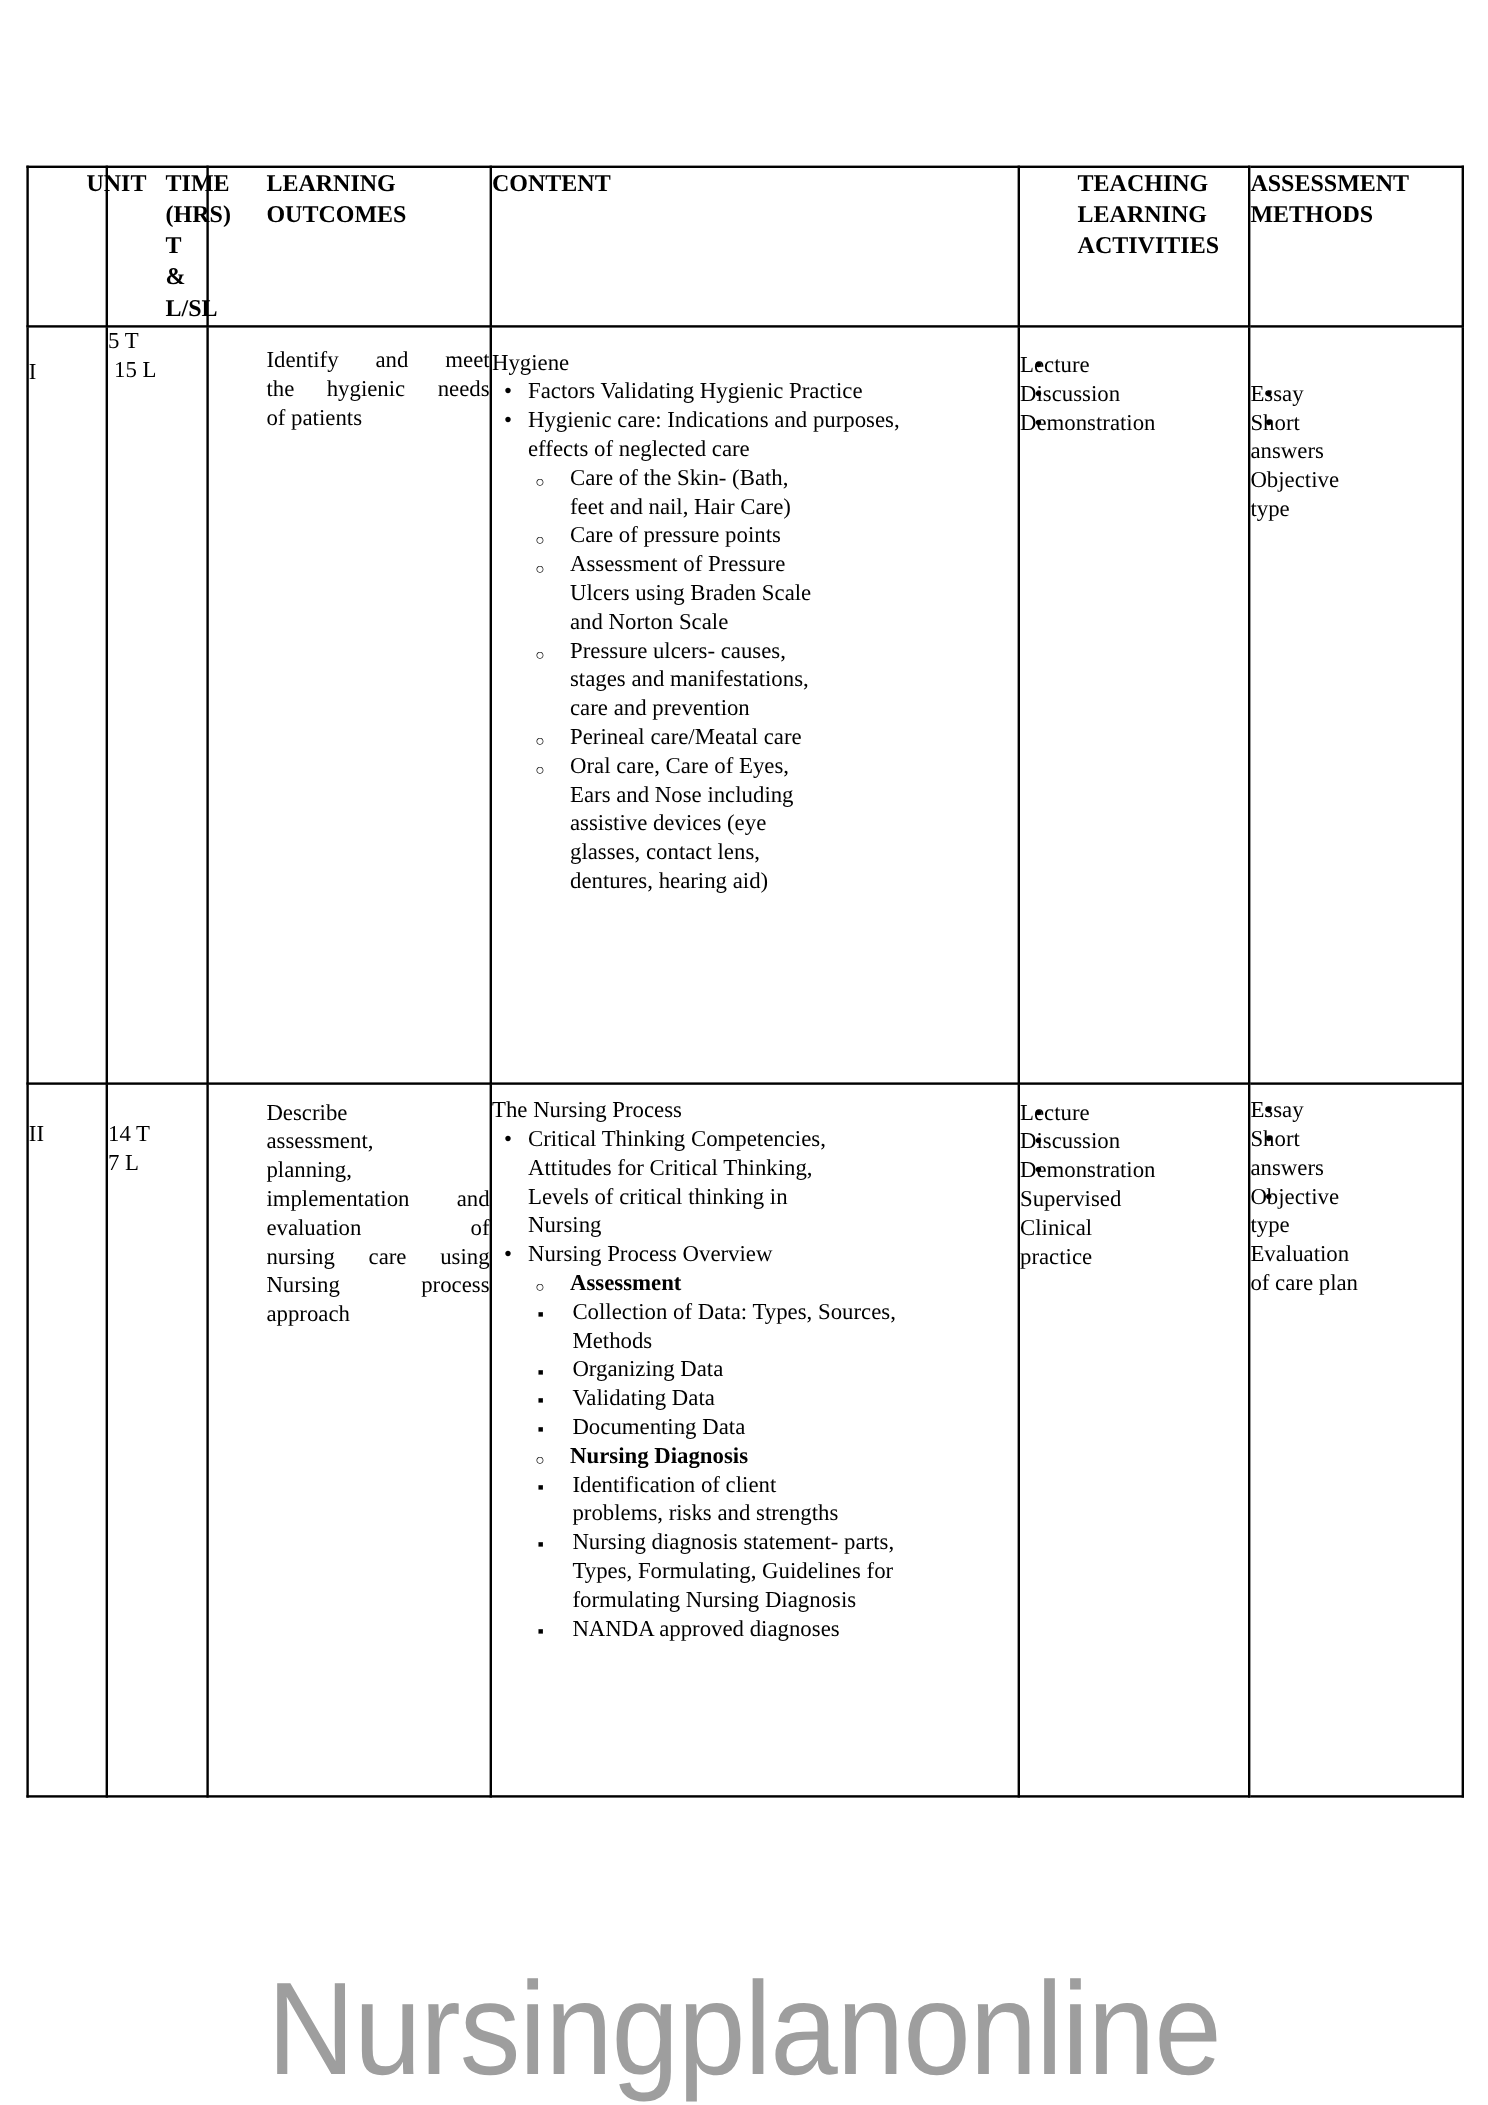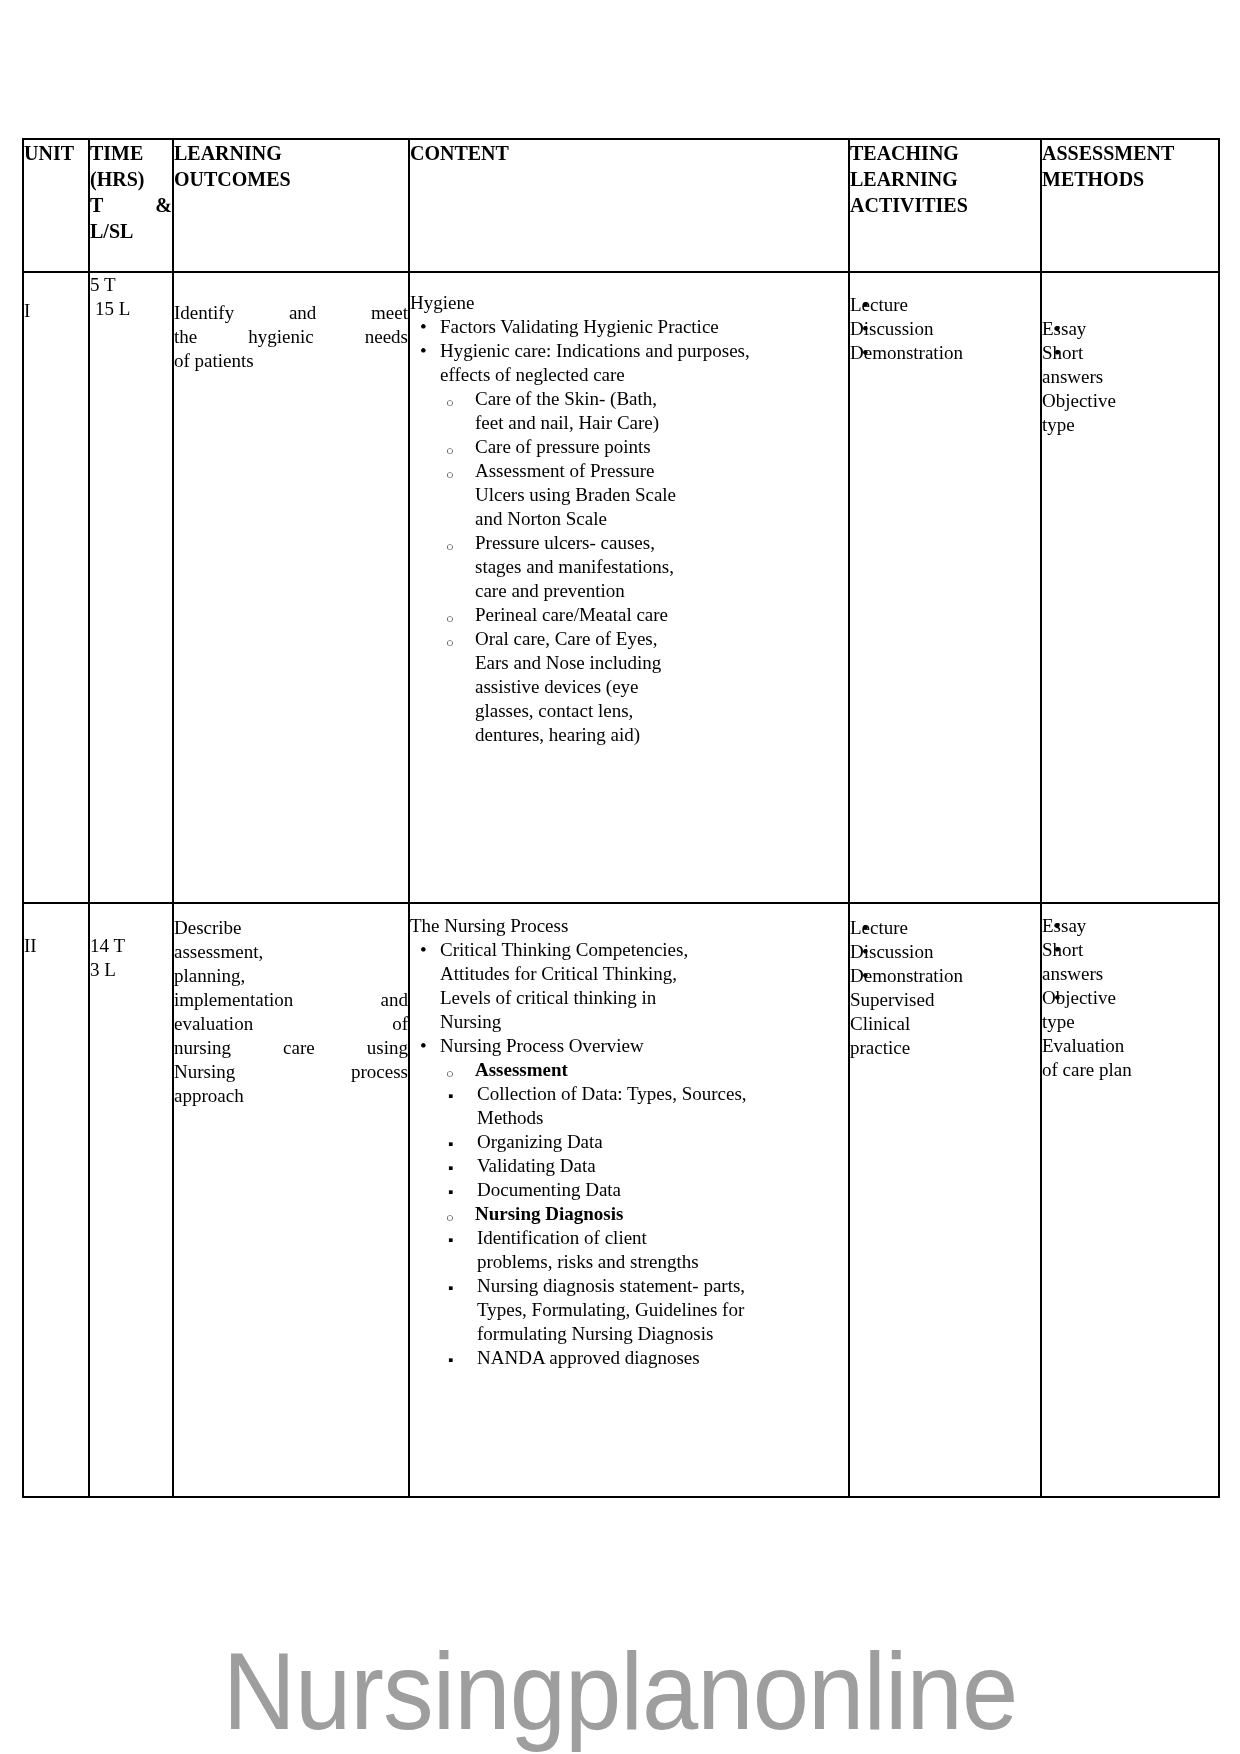"UNIT" .jline { margin-left: none -> 48px }
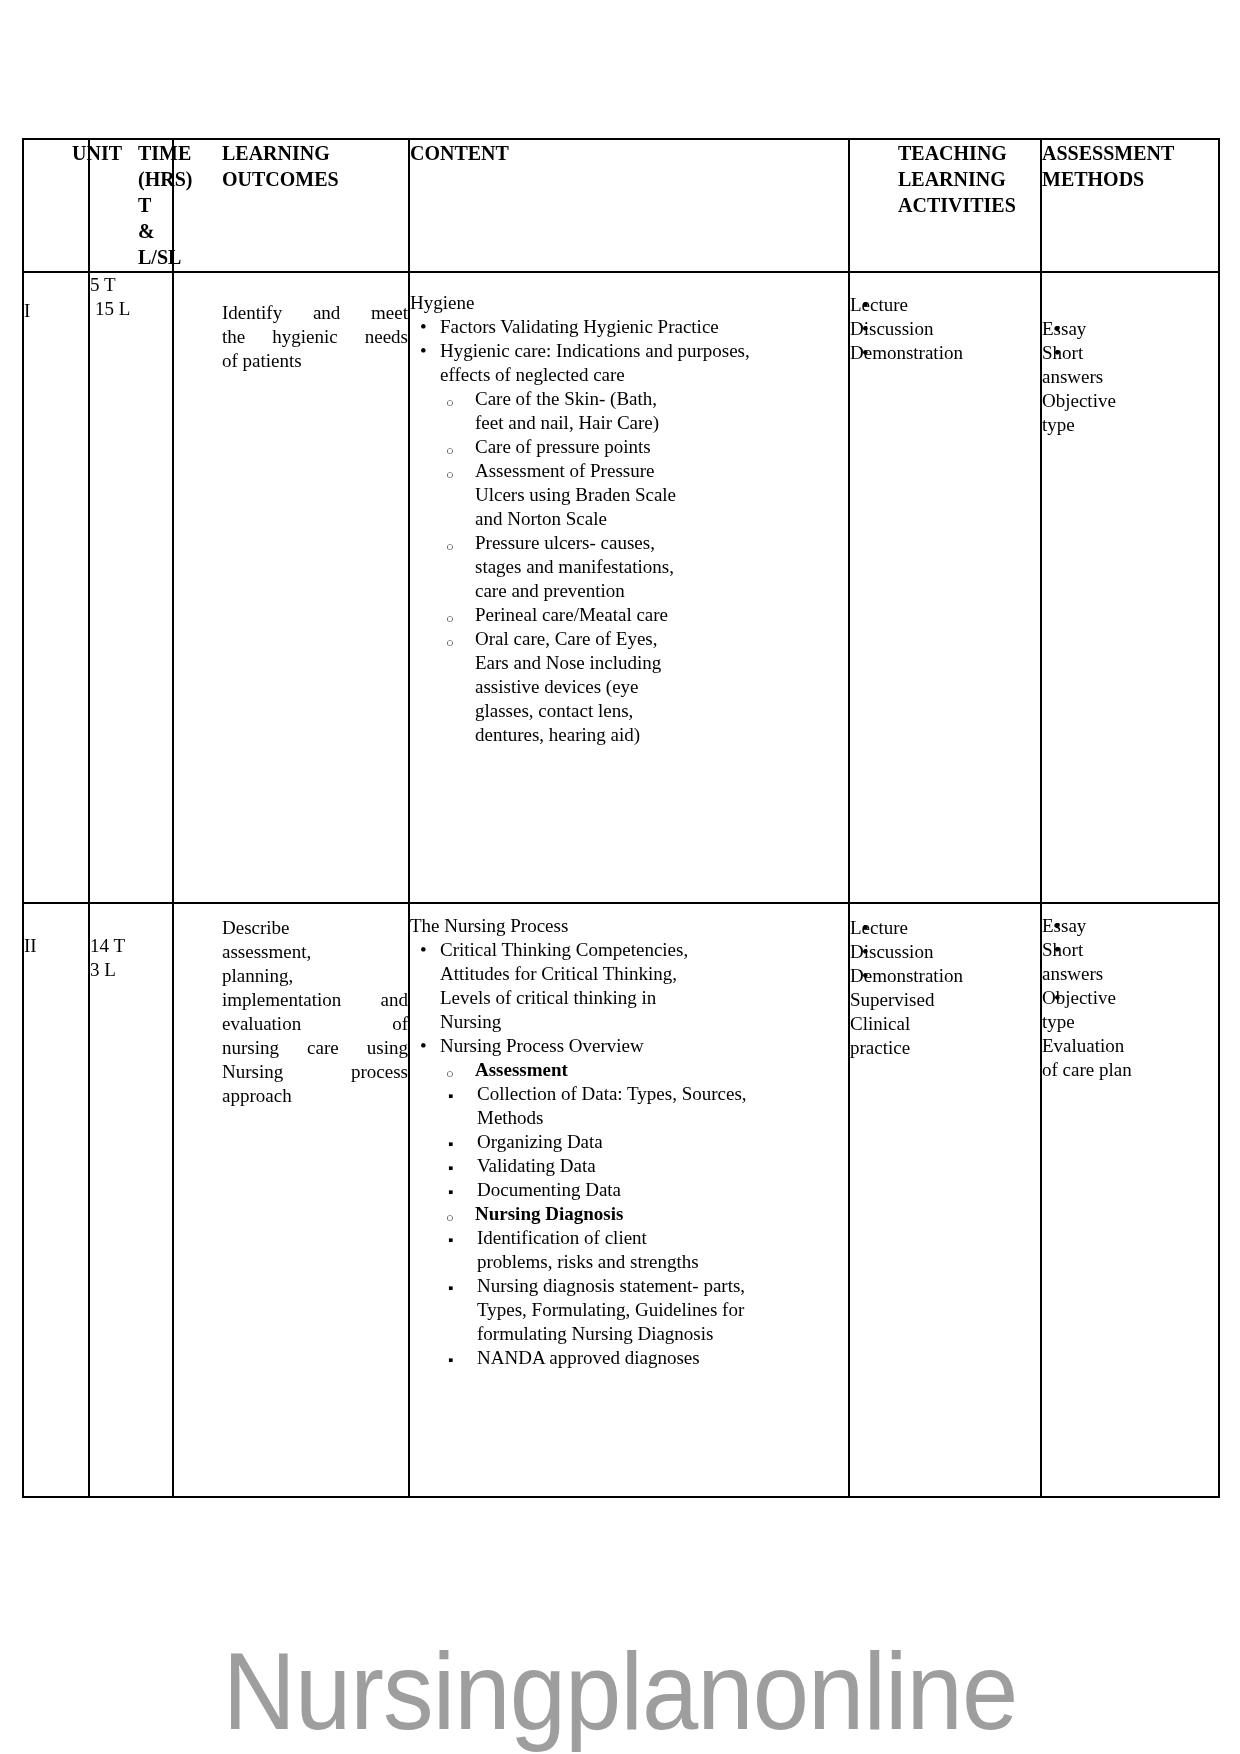"Identify and meet" .row-1 .cell-outcomes { padding-top: 28px -> 16px }
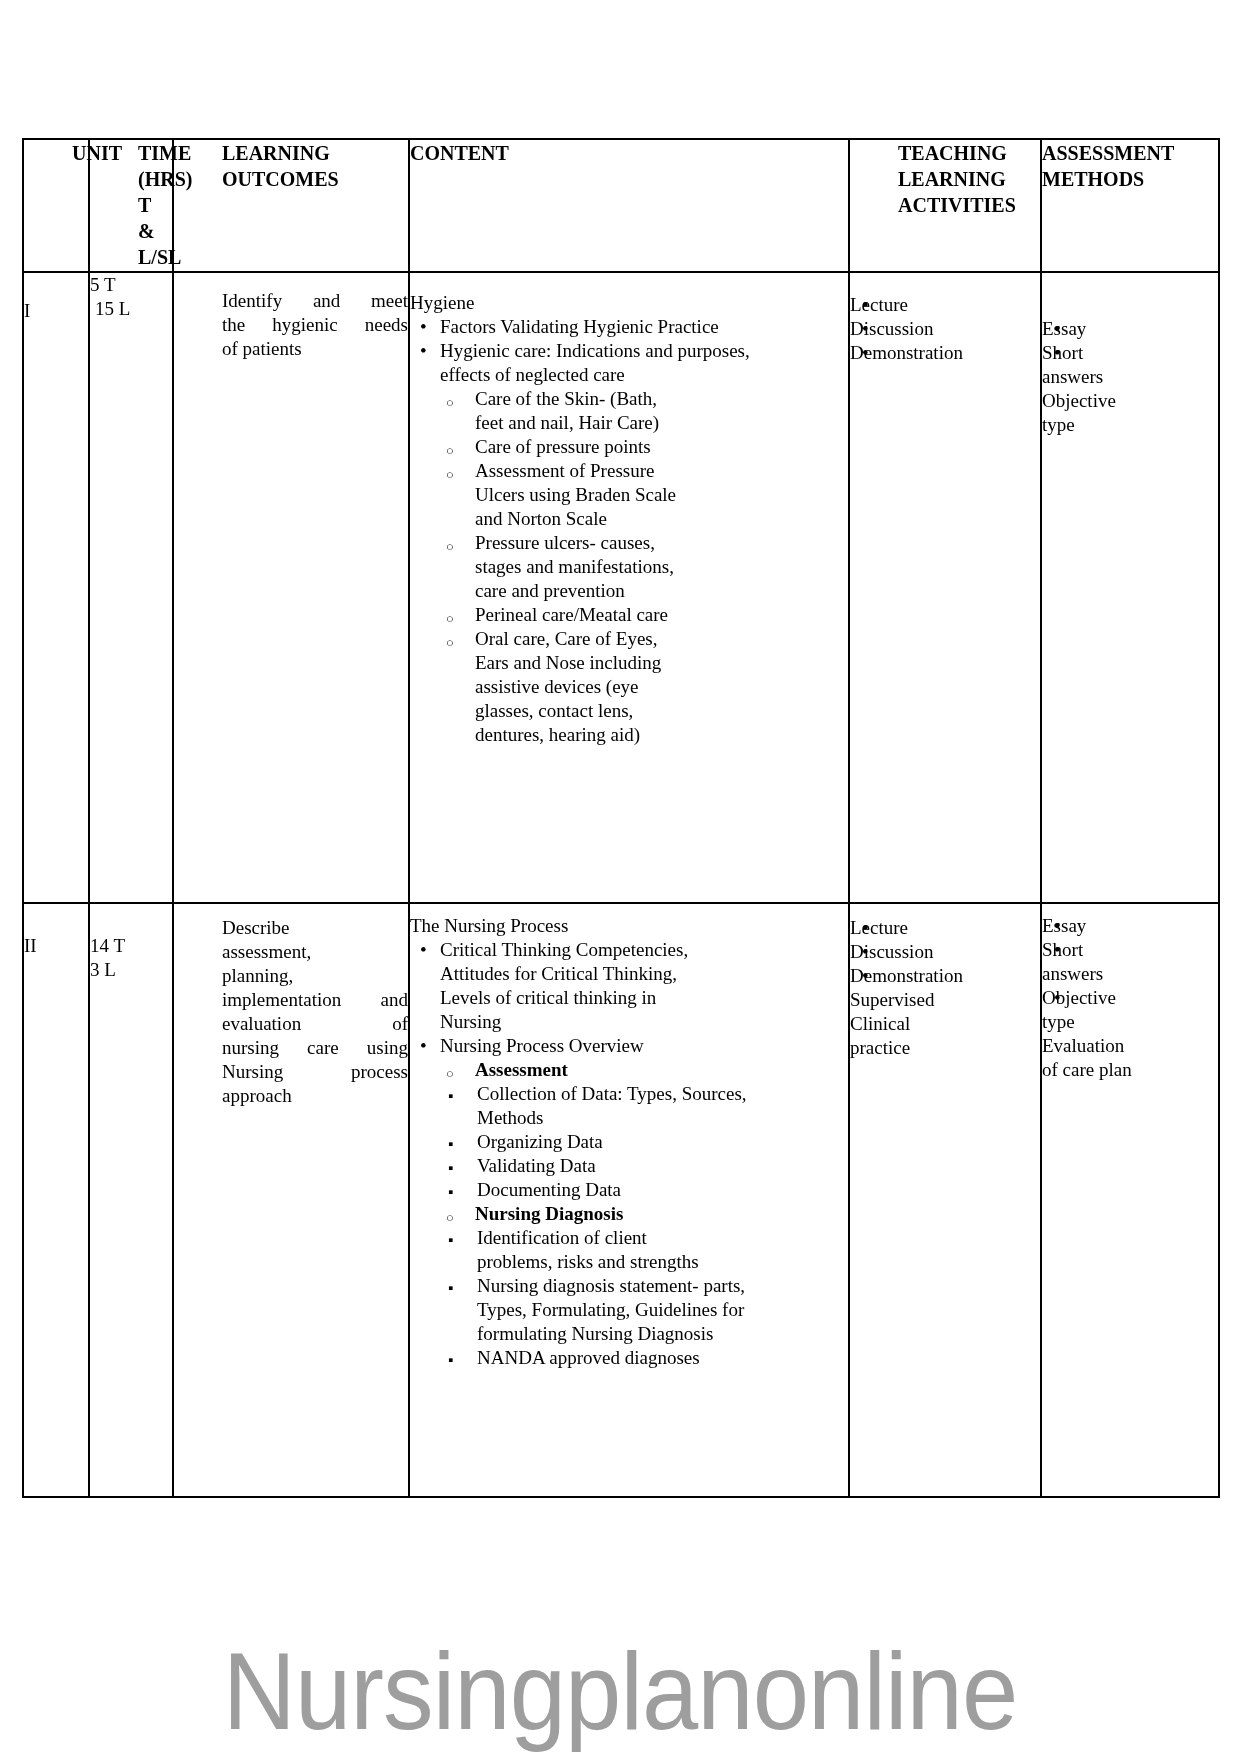"3 L" span { text: 3 -> 7 }
